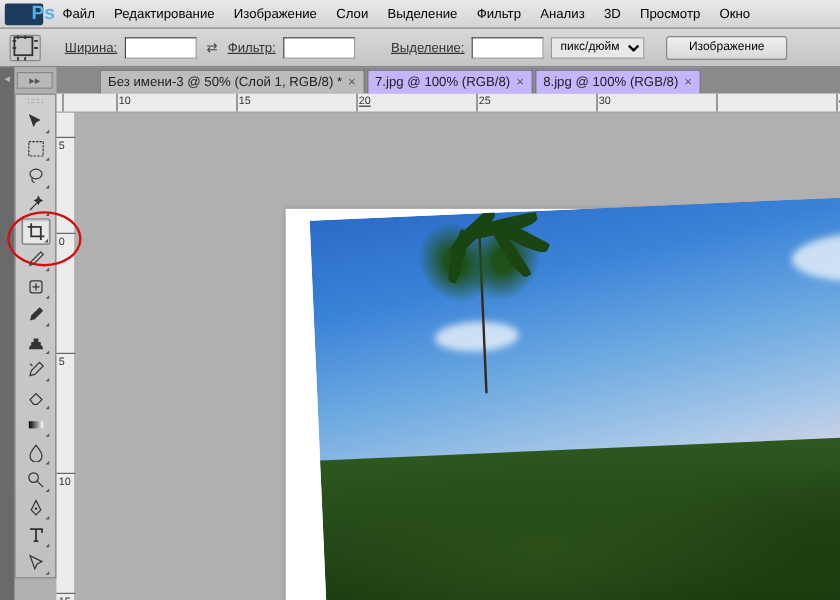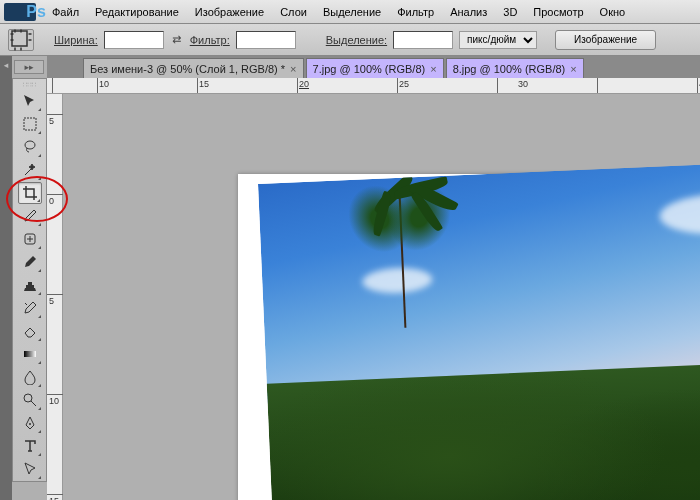"30" div.num { left: 435px -> 452px; padding-left: 36px -> none }
